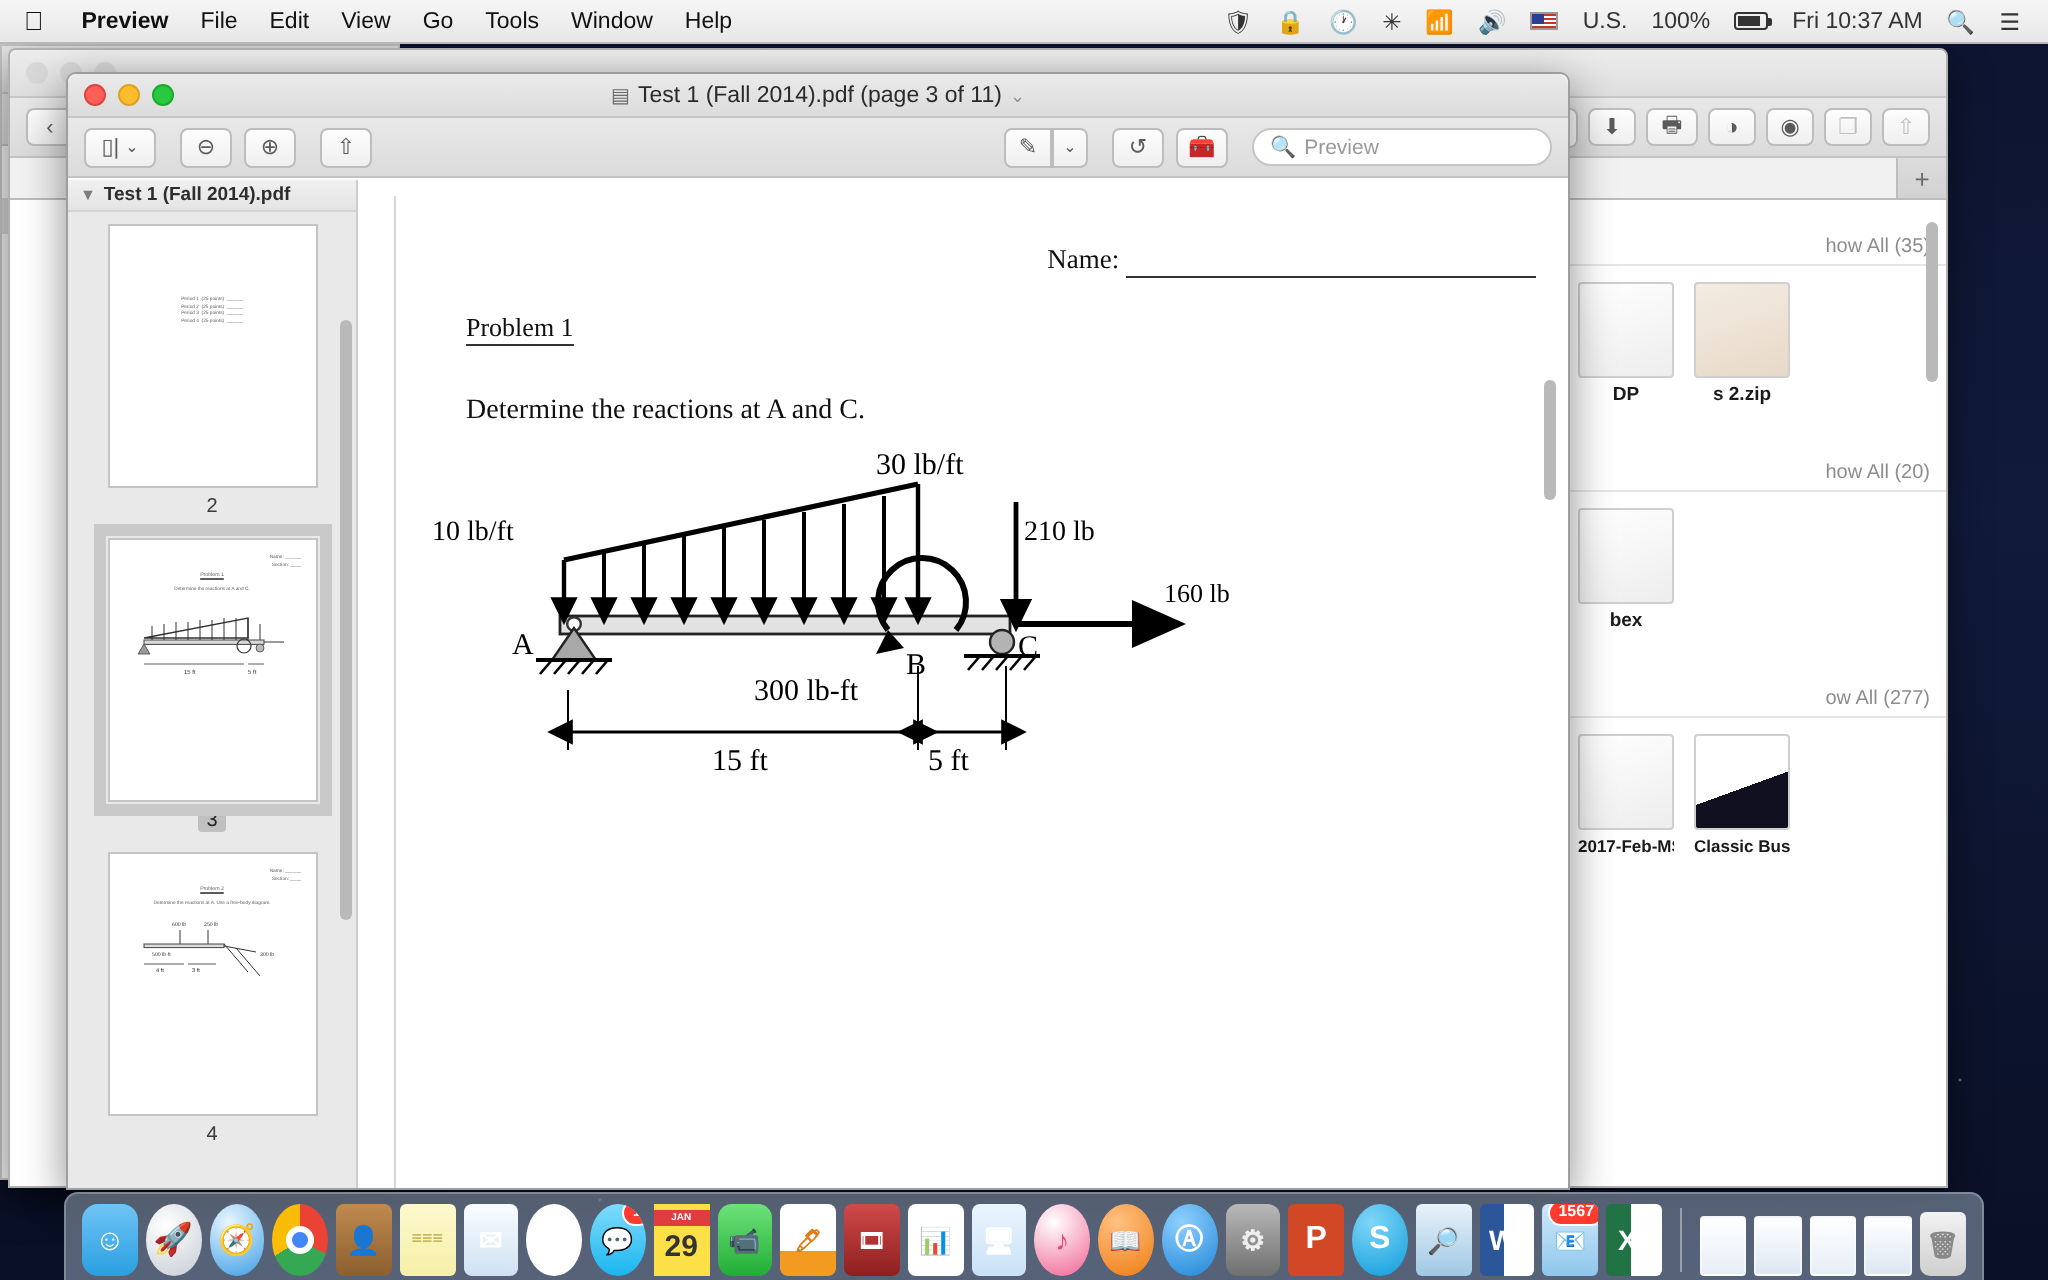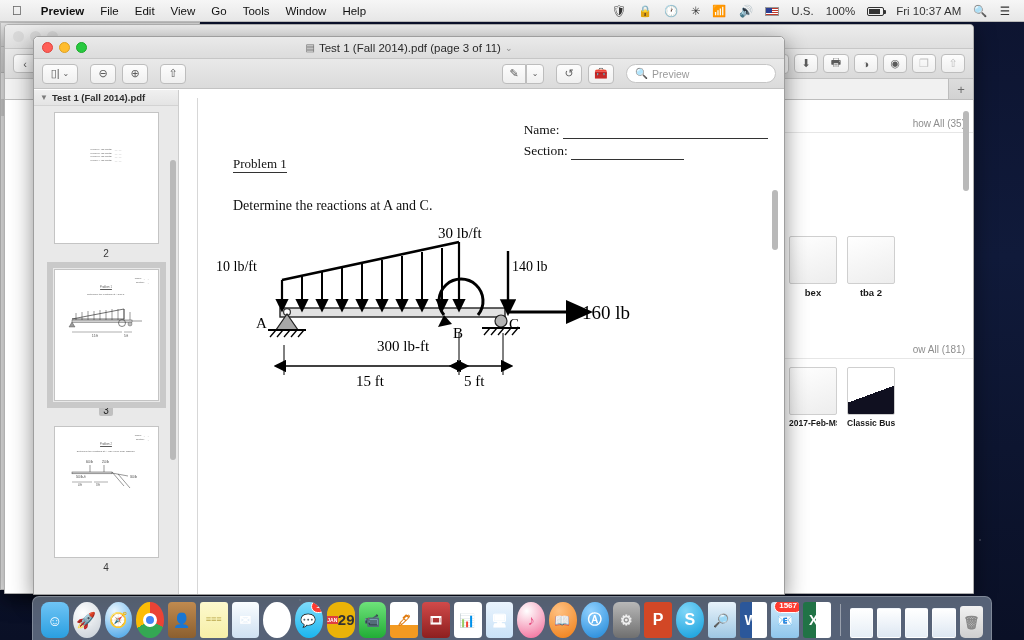"Name:" div { margin-bottom: 4px -> 15px }
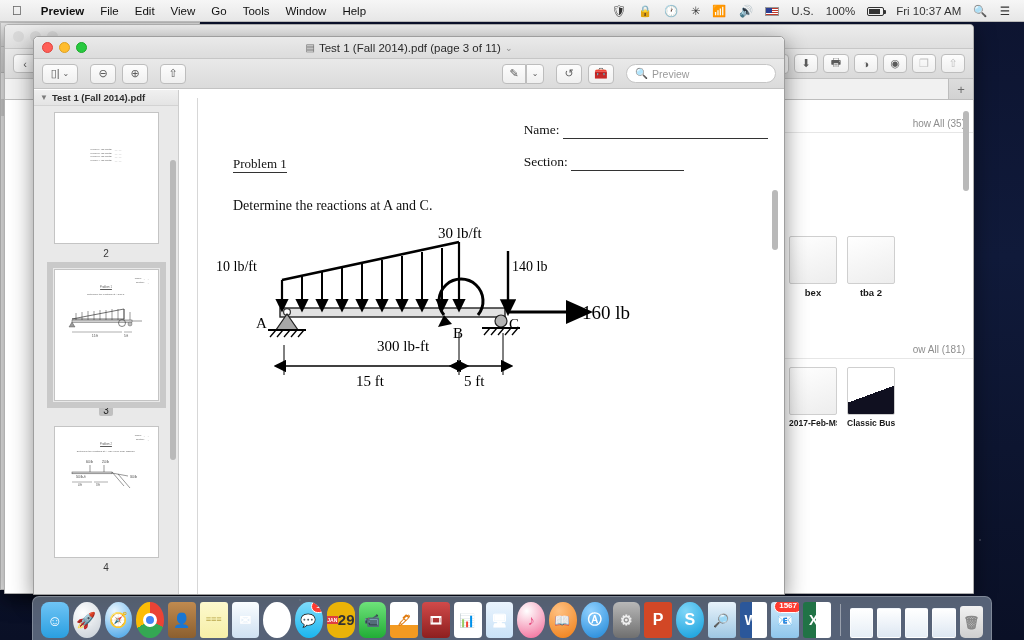"Section:" div { html: <div> <span>Section:</span> <span>&nbsp;</span> </div> -> none }
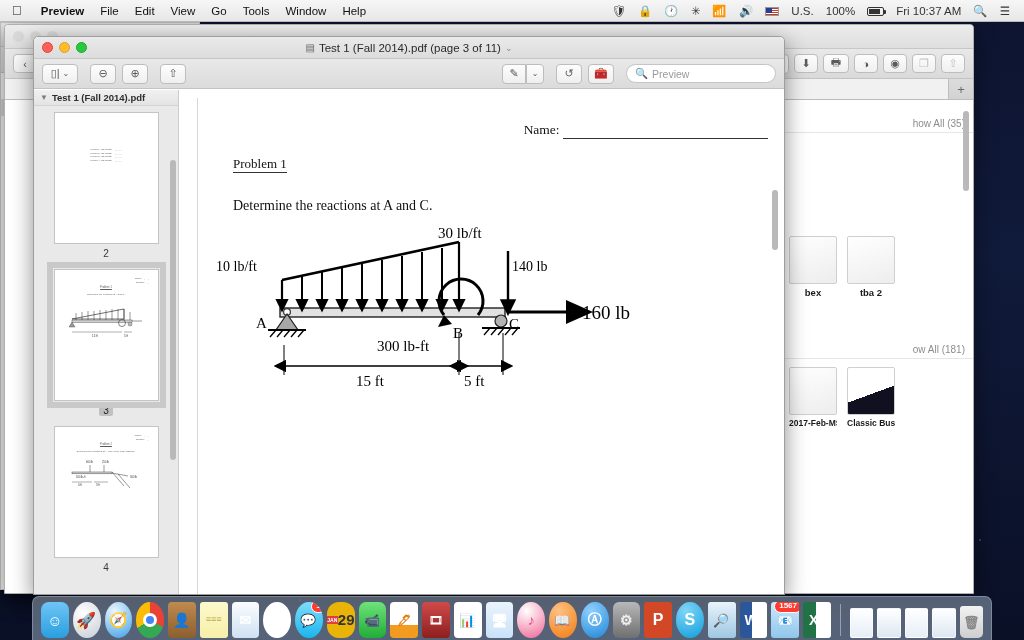"DP" div.grow { html: none -> <div> <div> <div></div> <div>DP</div> </div> <div> <div></div> <div>s 2.zip</div> </div> </div> }
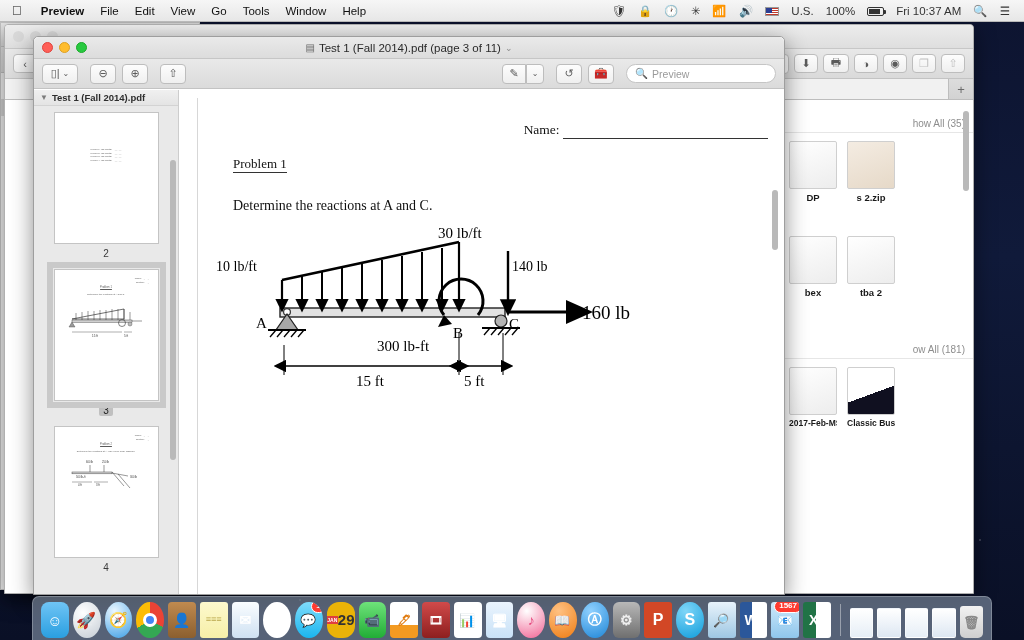"how All (20)" div.ghead { html: none -> <div>how All (20)</div> }
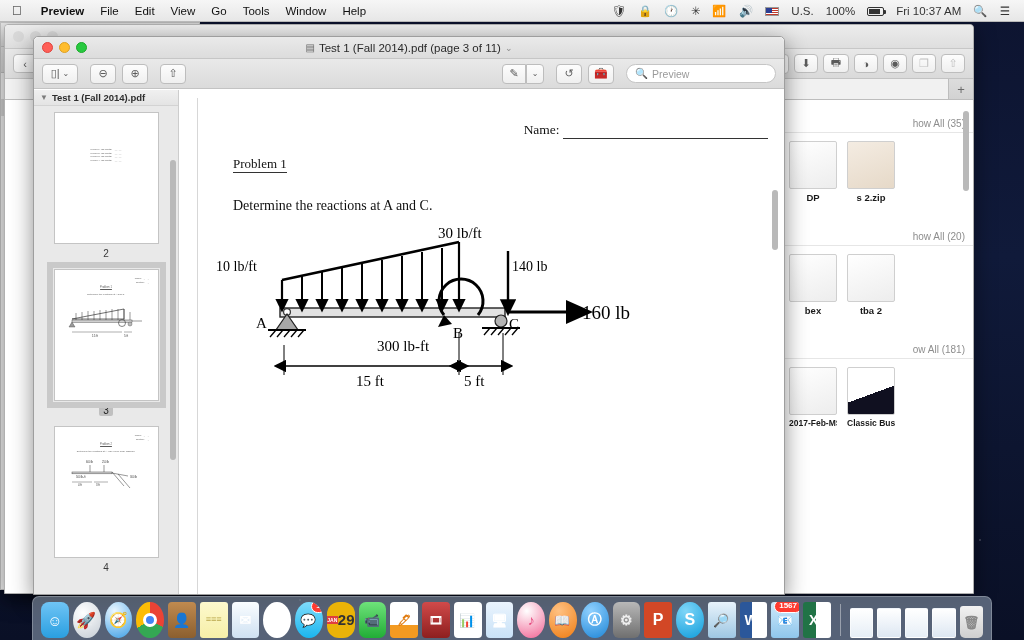"140 lb" div.dlabel { text: 140 -> 210 }
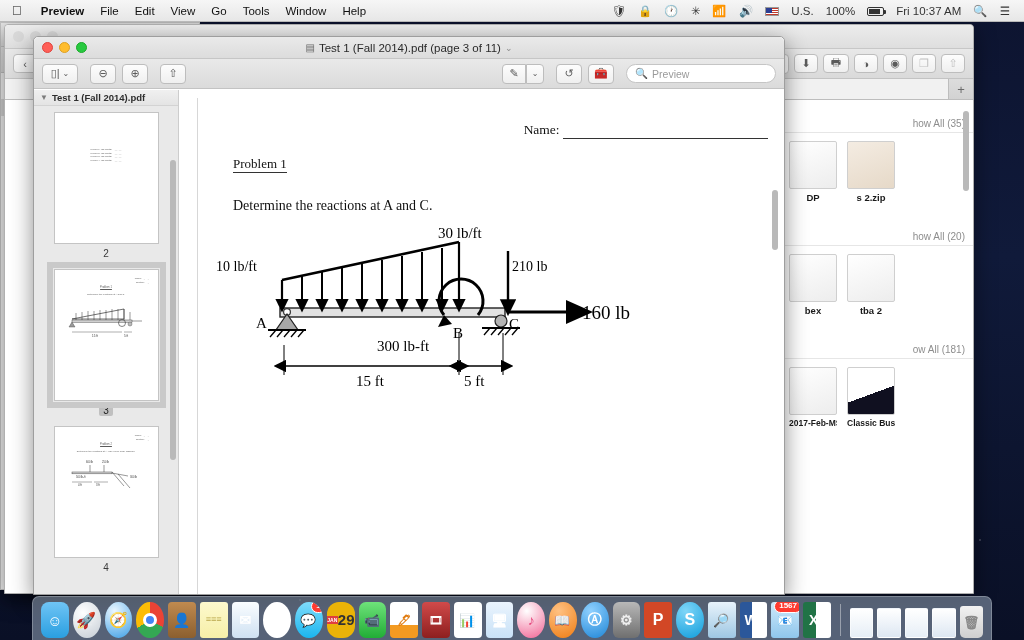"160 lb" div.dlabel { font-size: 19px -> 13px; top: 79px -> 66px }
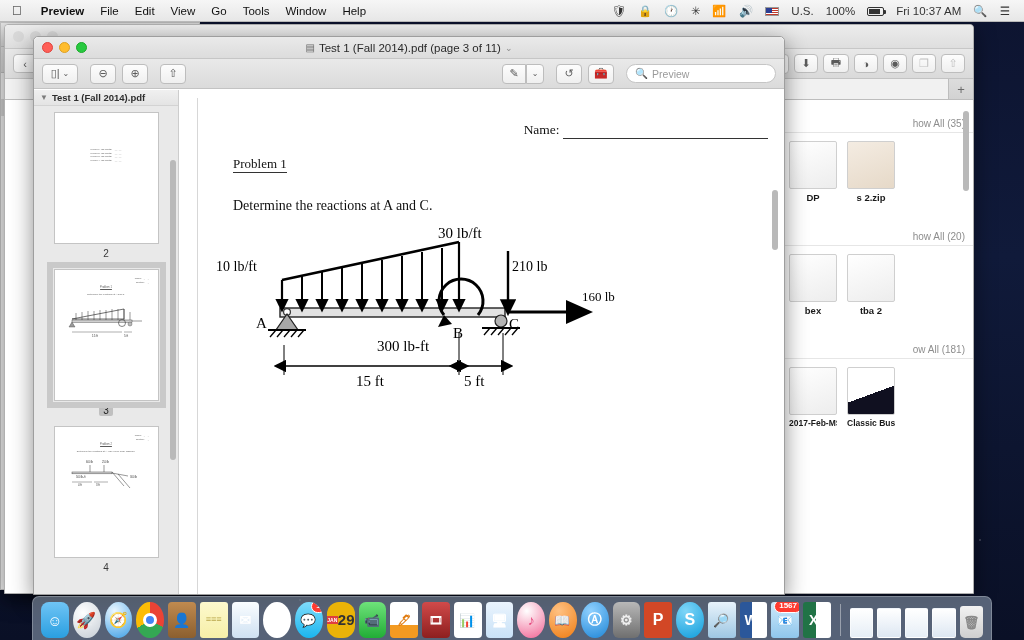"tba 2" div.ficon { html: <div> <div></div> <div>tba 2</div> </div> -> none }
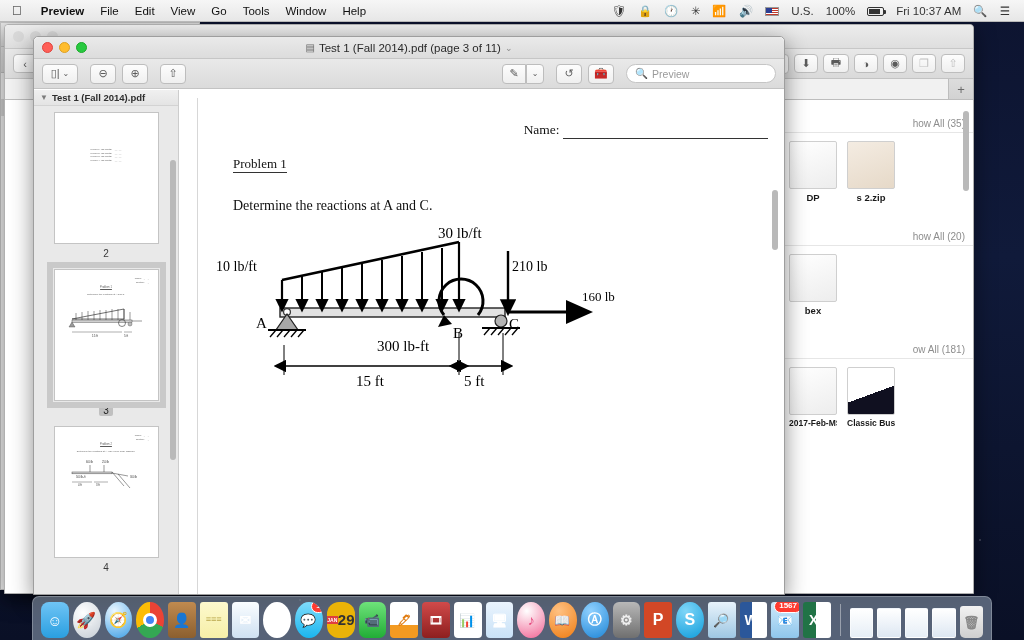"ow All (181)" div.ghead { text: 181 -> 277 }
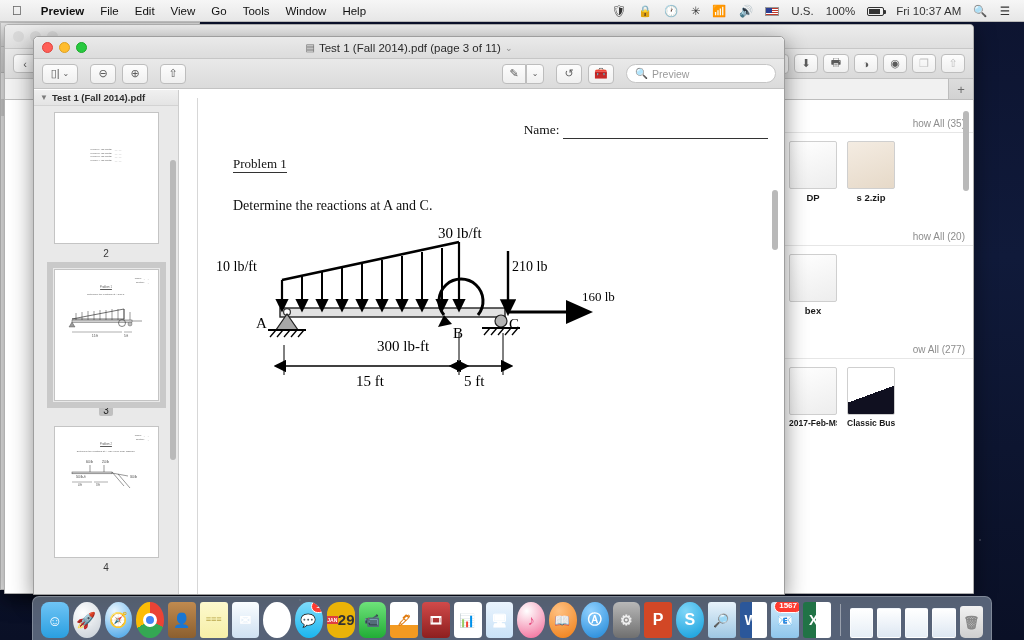"29" div.dapp { background: #eab308 -> #fde047; border-radius: 12px -> 0; flex-direction: row -> column }
